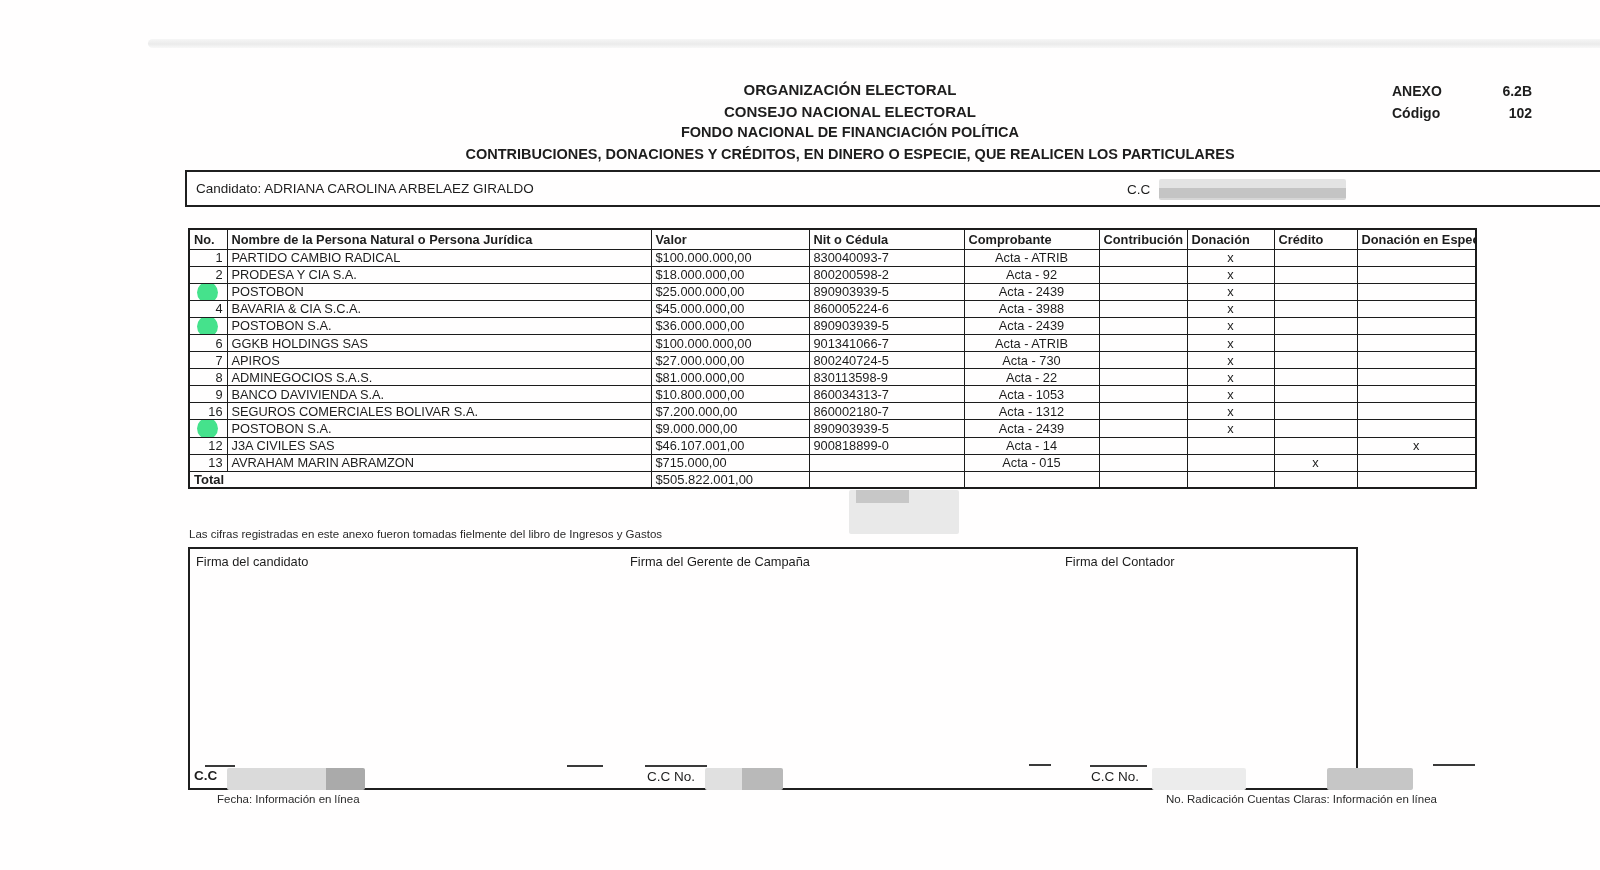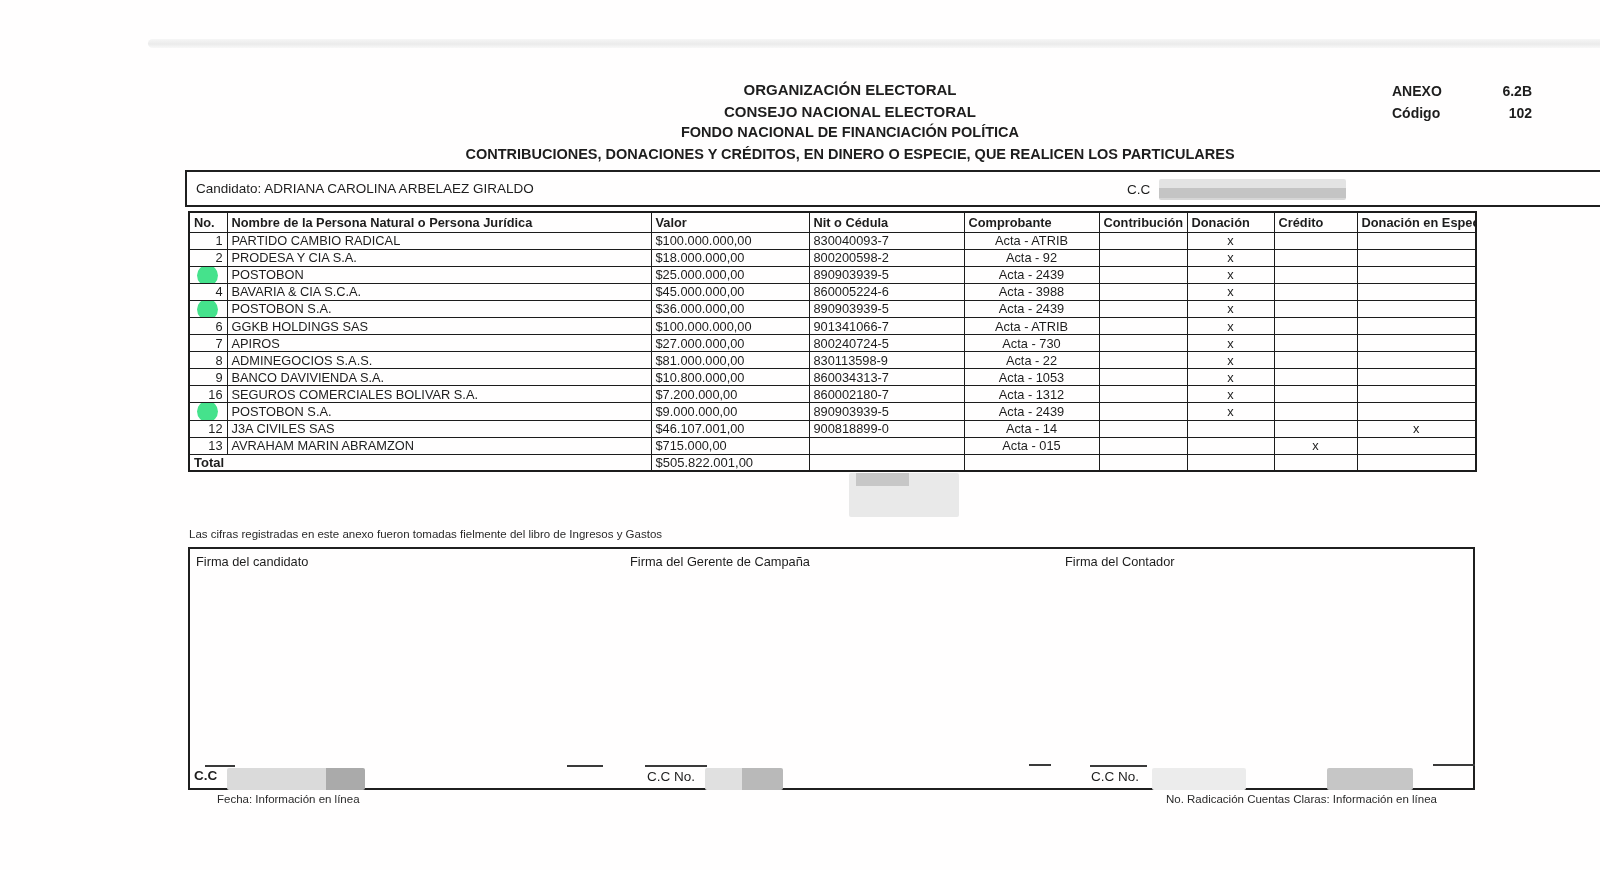"No." .table-wrap { top: 211px -> 228px }
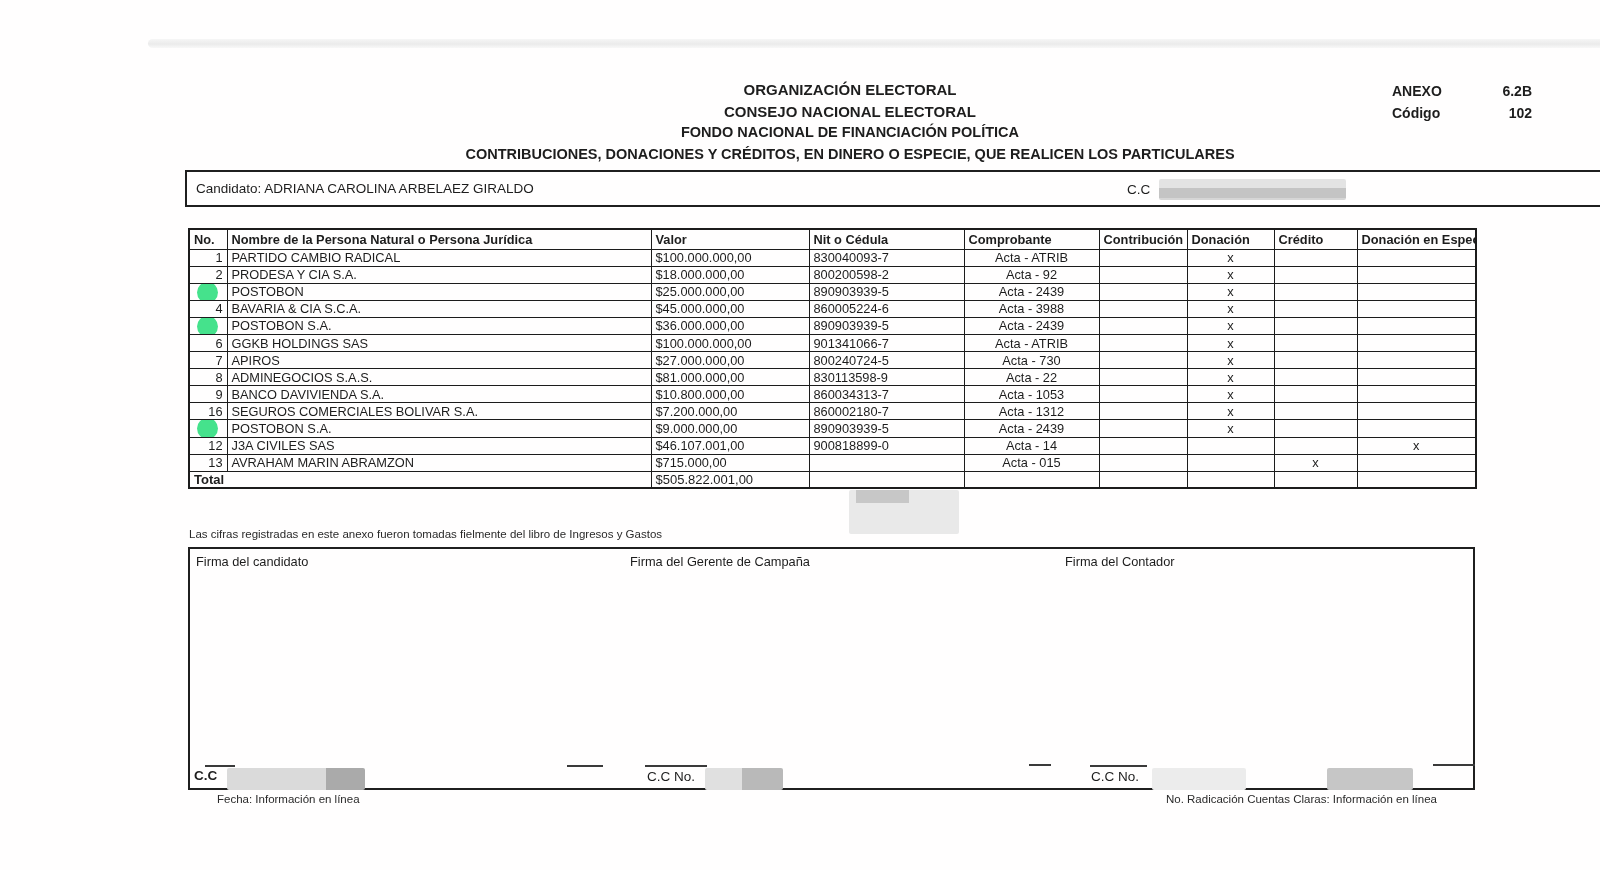"Firma del candidato" .signature-box { width: 1287px -> 1170px }
